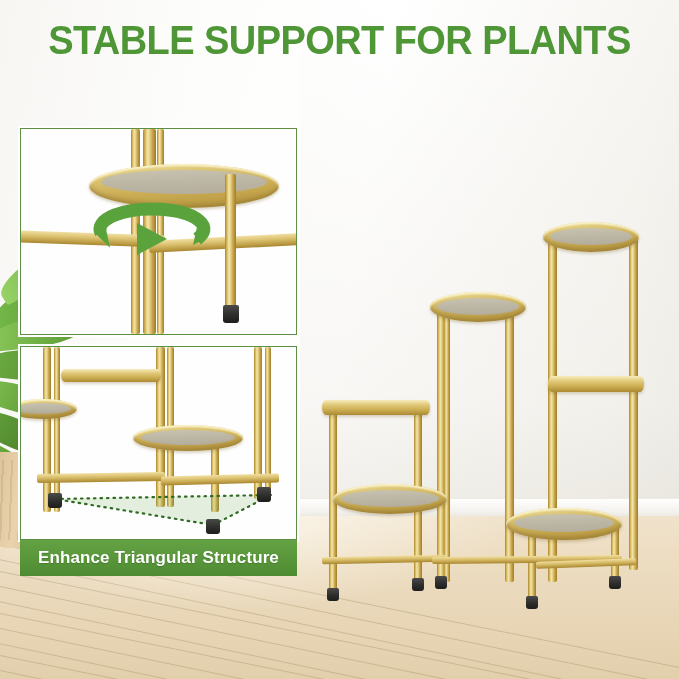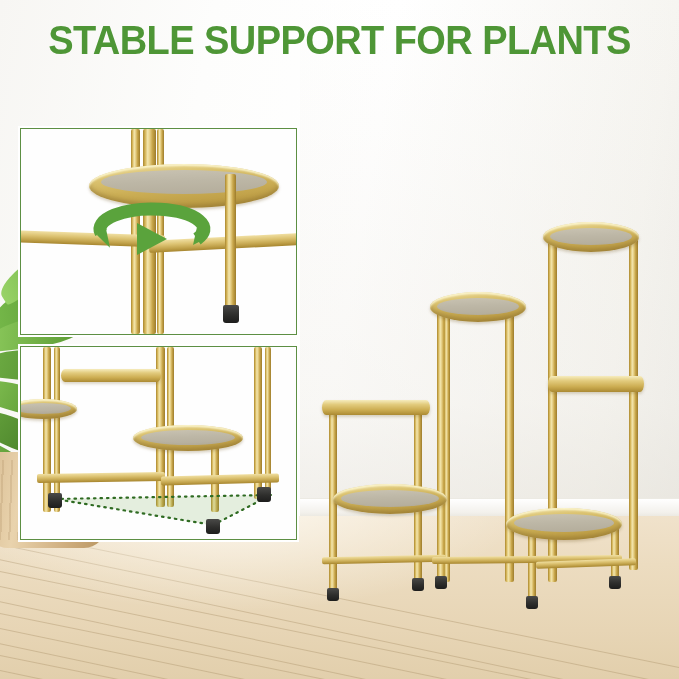"Enhance Triangular Structure" div.caption-bar { html: none -> <div> <span>Enhance Triangular Structure</span> </div> }
